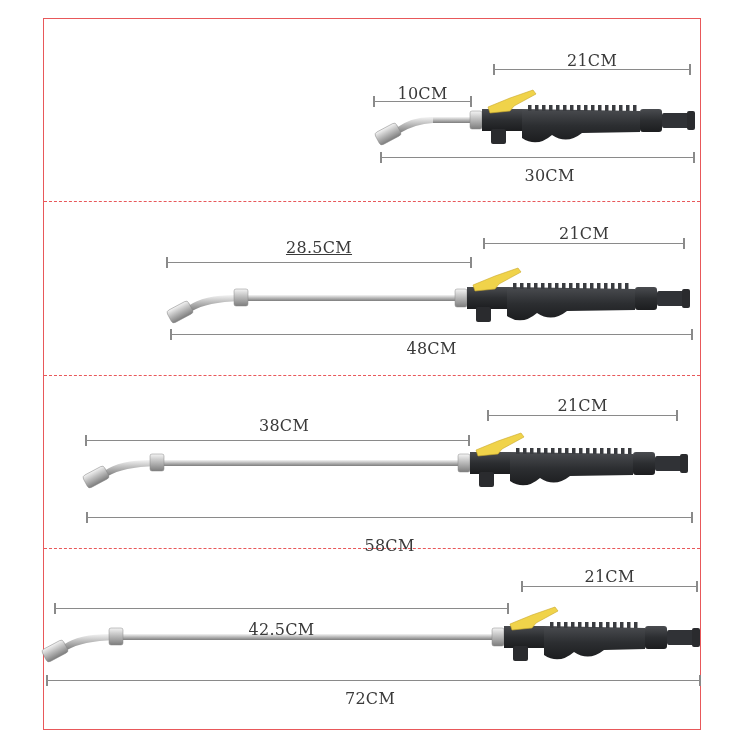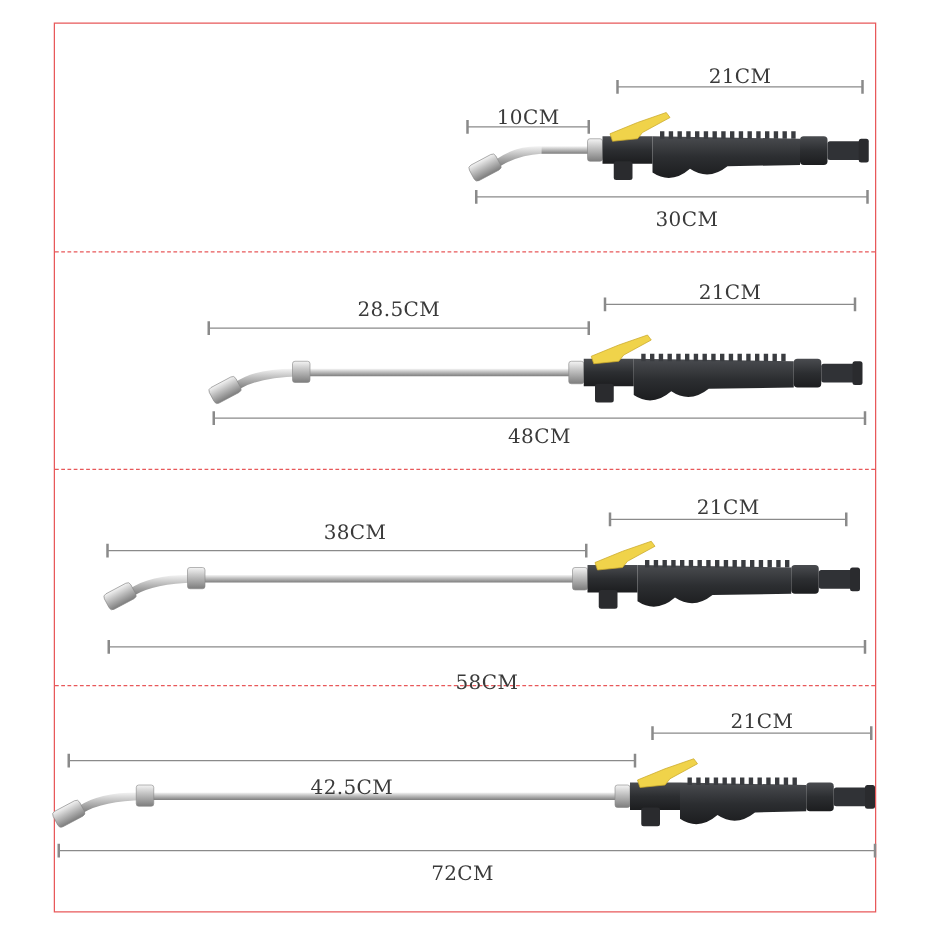"28.5CM" div.lbl { text-decoration: none -> underline }
